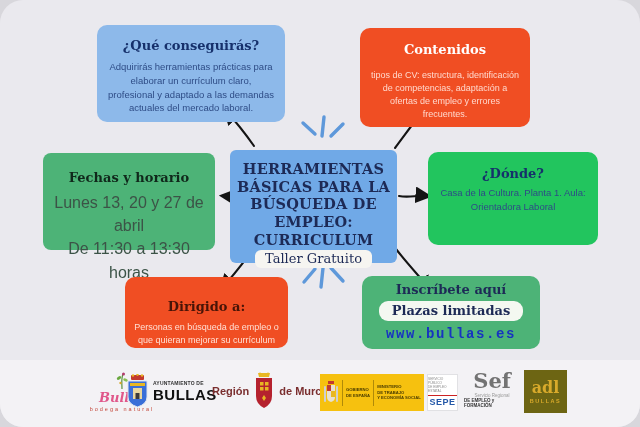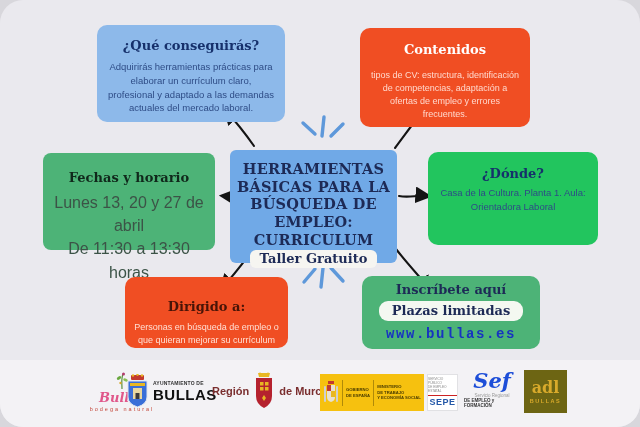"Taller Gratuito" .badge { font-weight: bold -> normal }
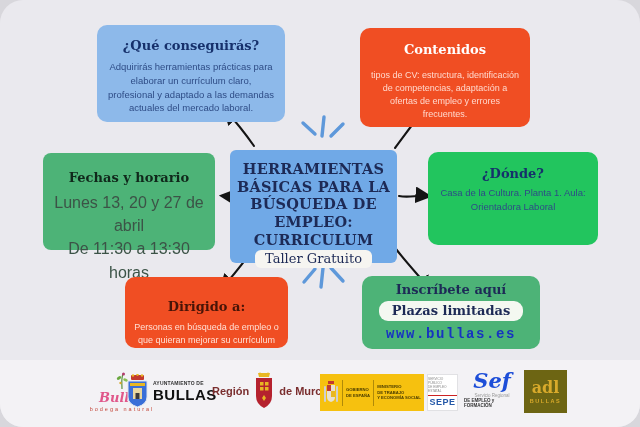"Sef" .sef-label { color: #1d4ed8 -> #737373; font-style: italic -> none }
